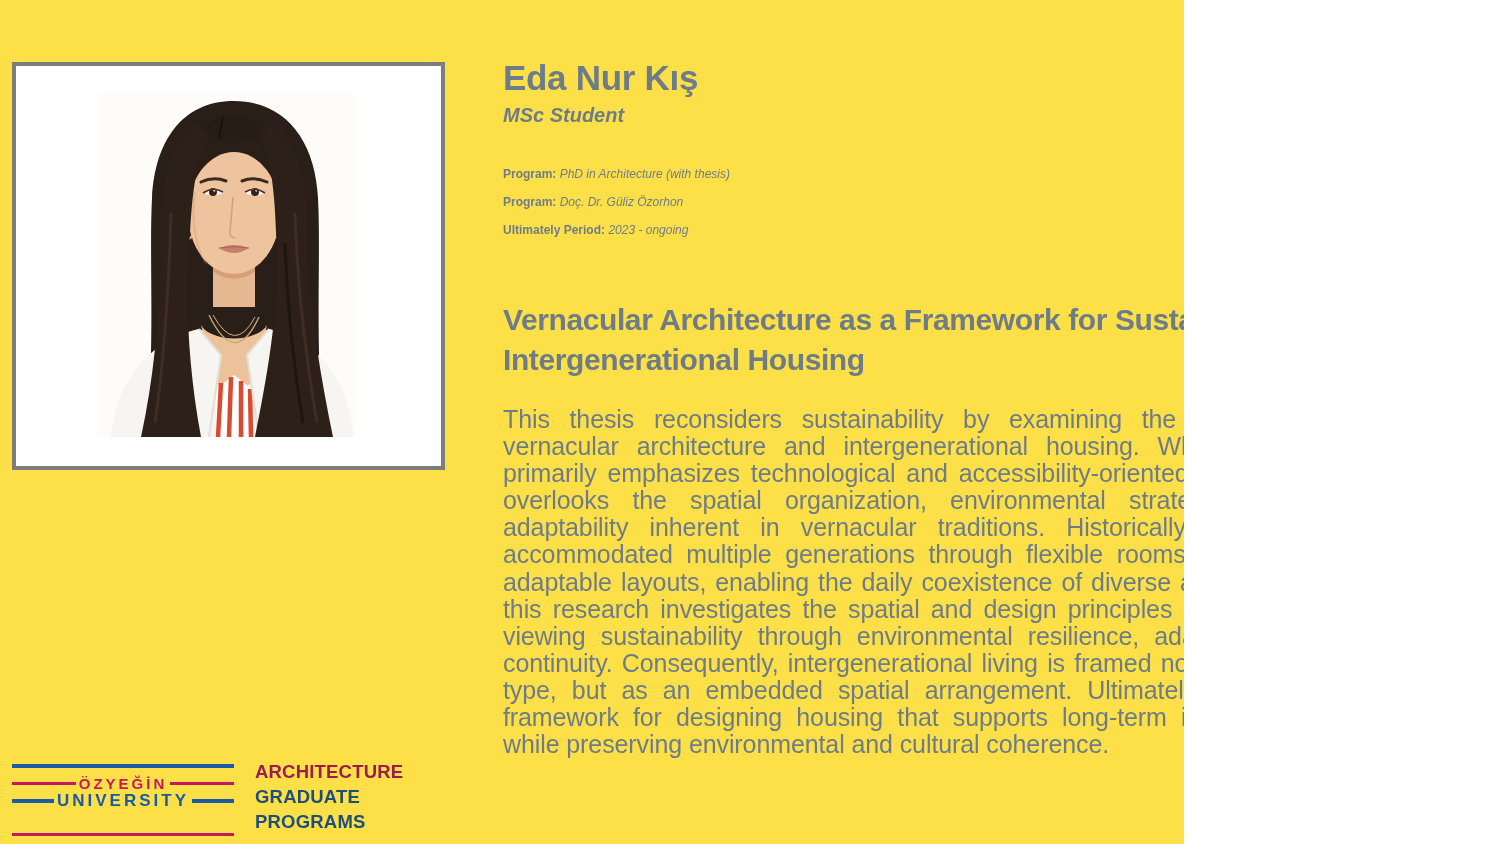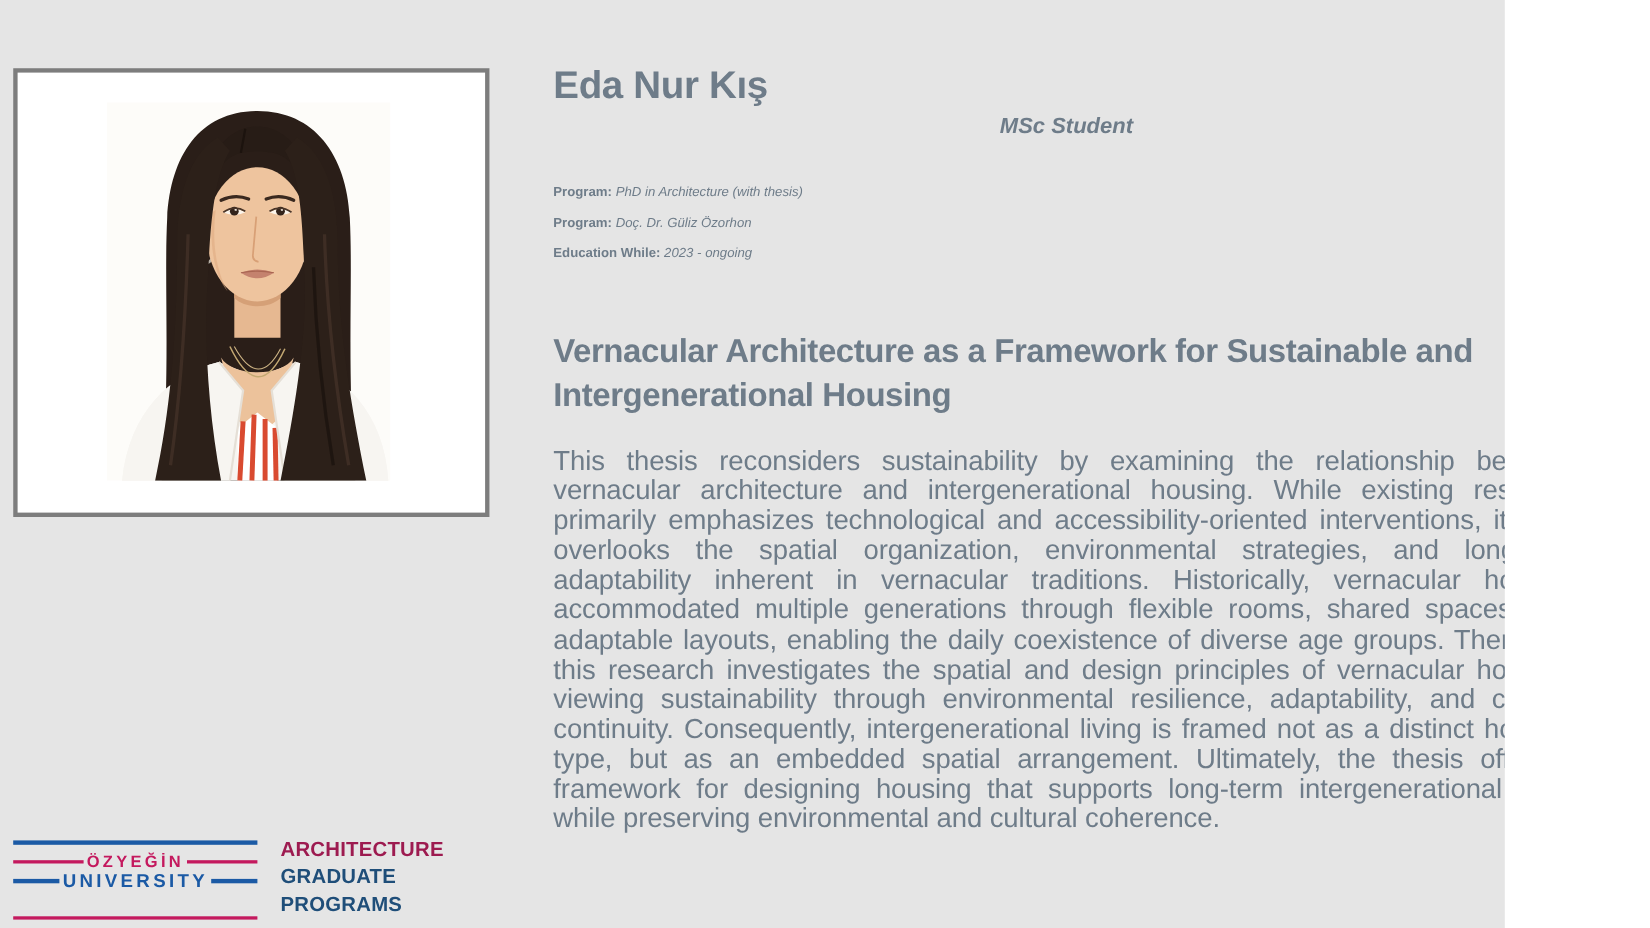"Eda Nur Kış" .page { background: #e5e5e5 -> #fde047; width: 1368px -> 1184px }
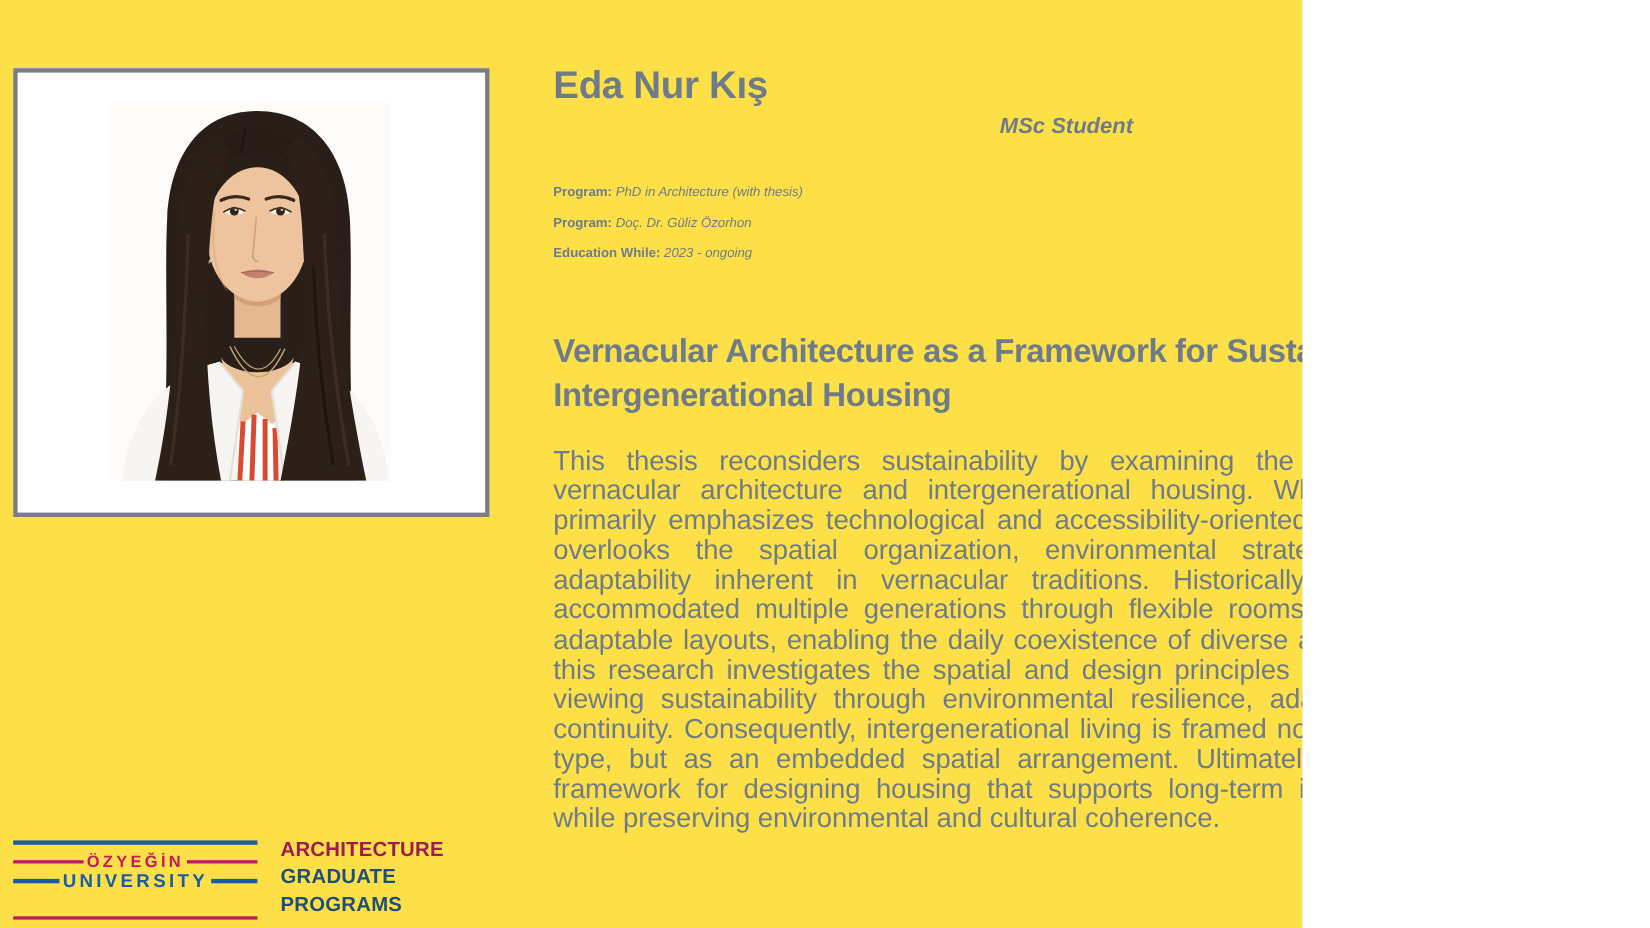"MSc Student" .student-role { text-align: center -> none }
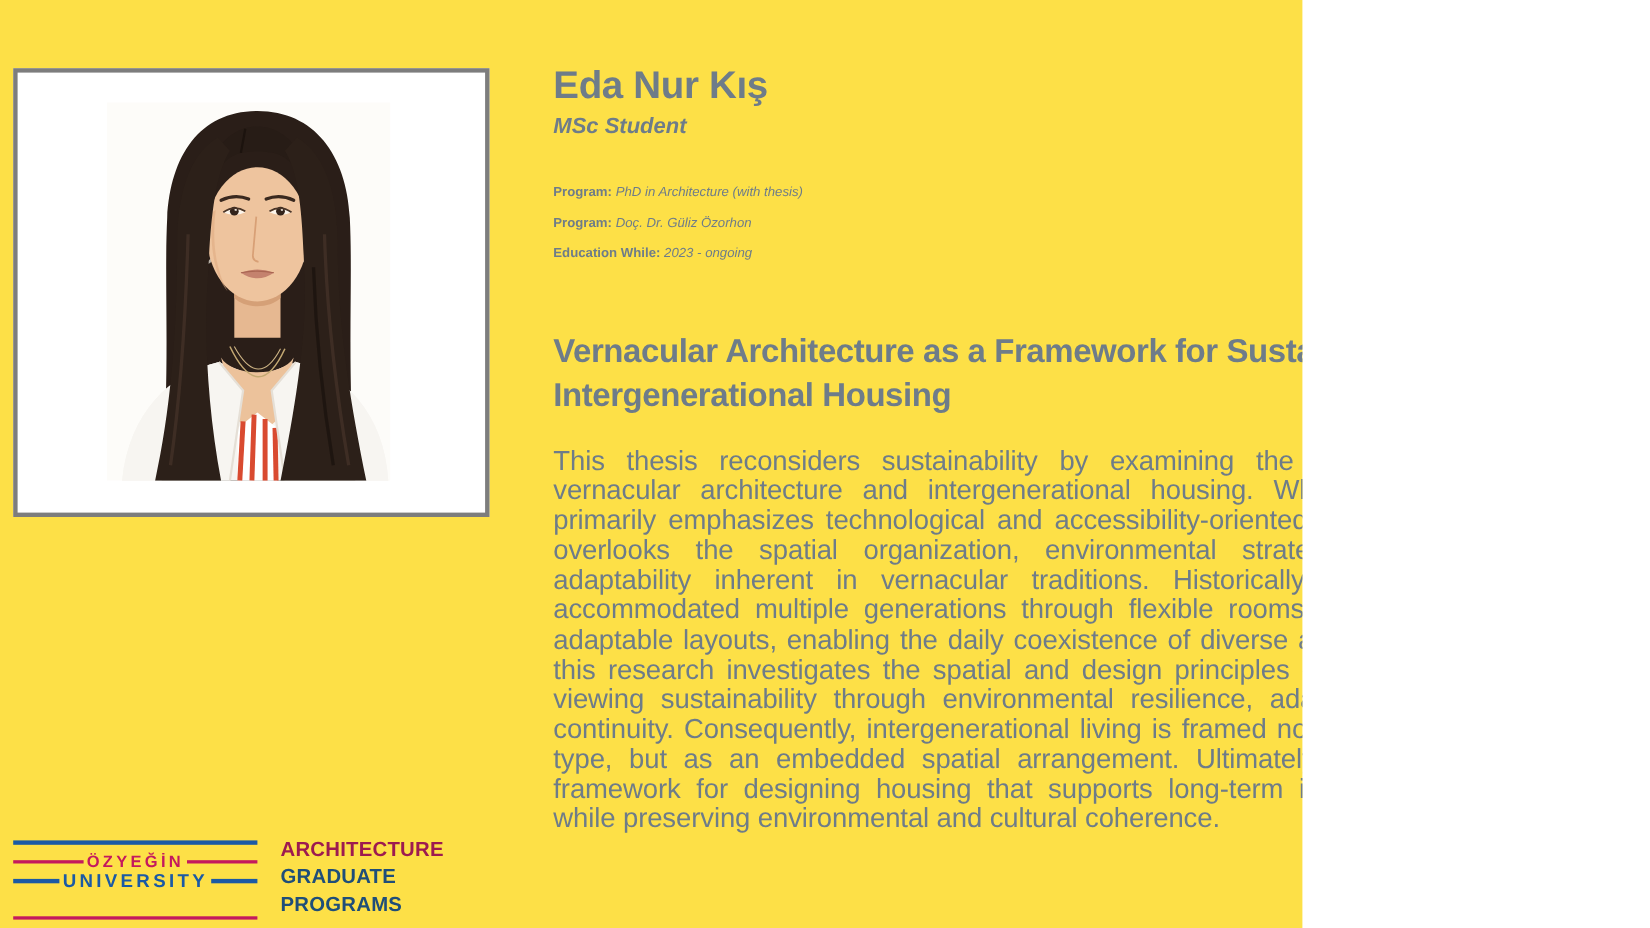"Education While:" span.label { text: Education While -> Ultimately Period }
